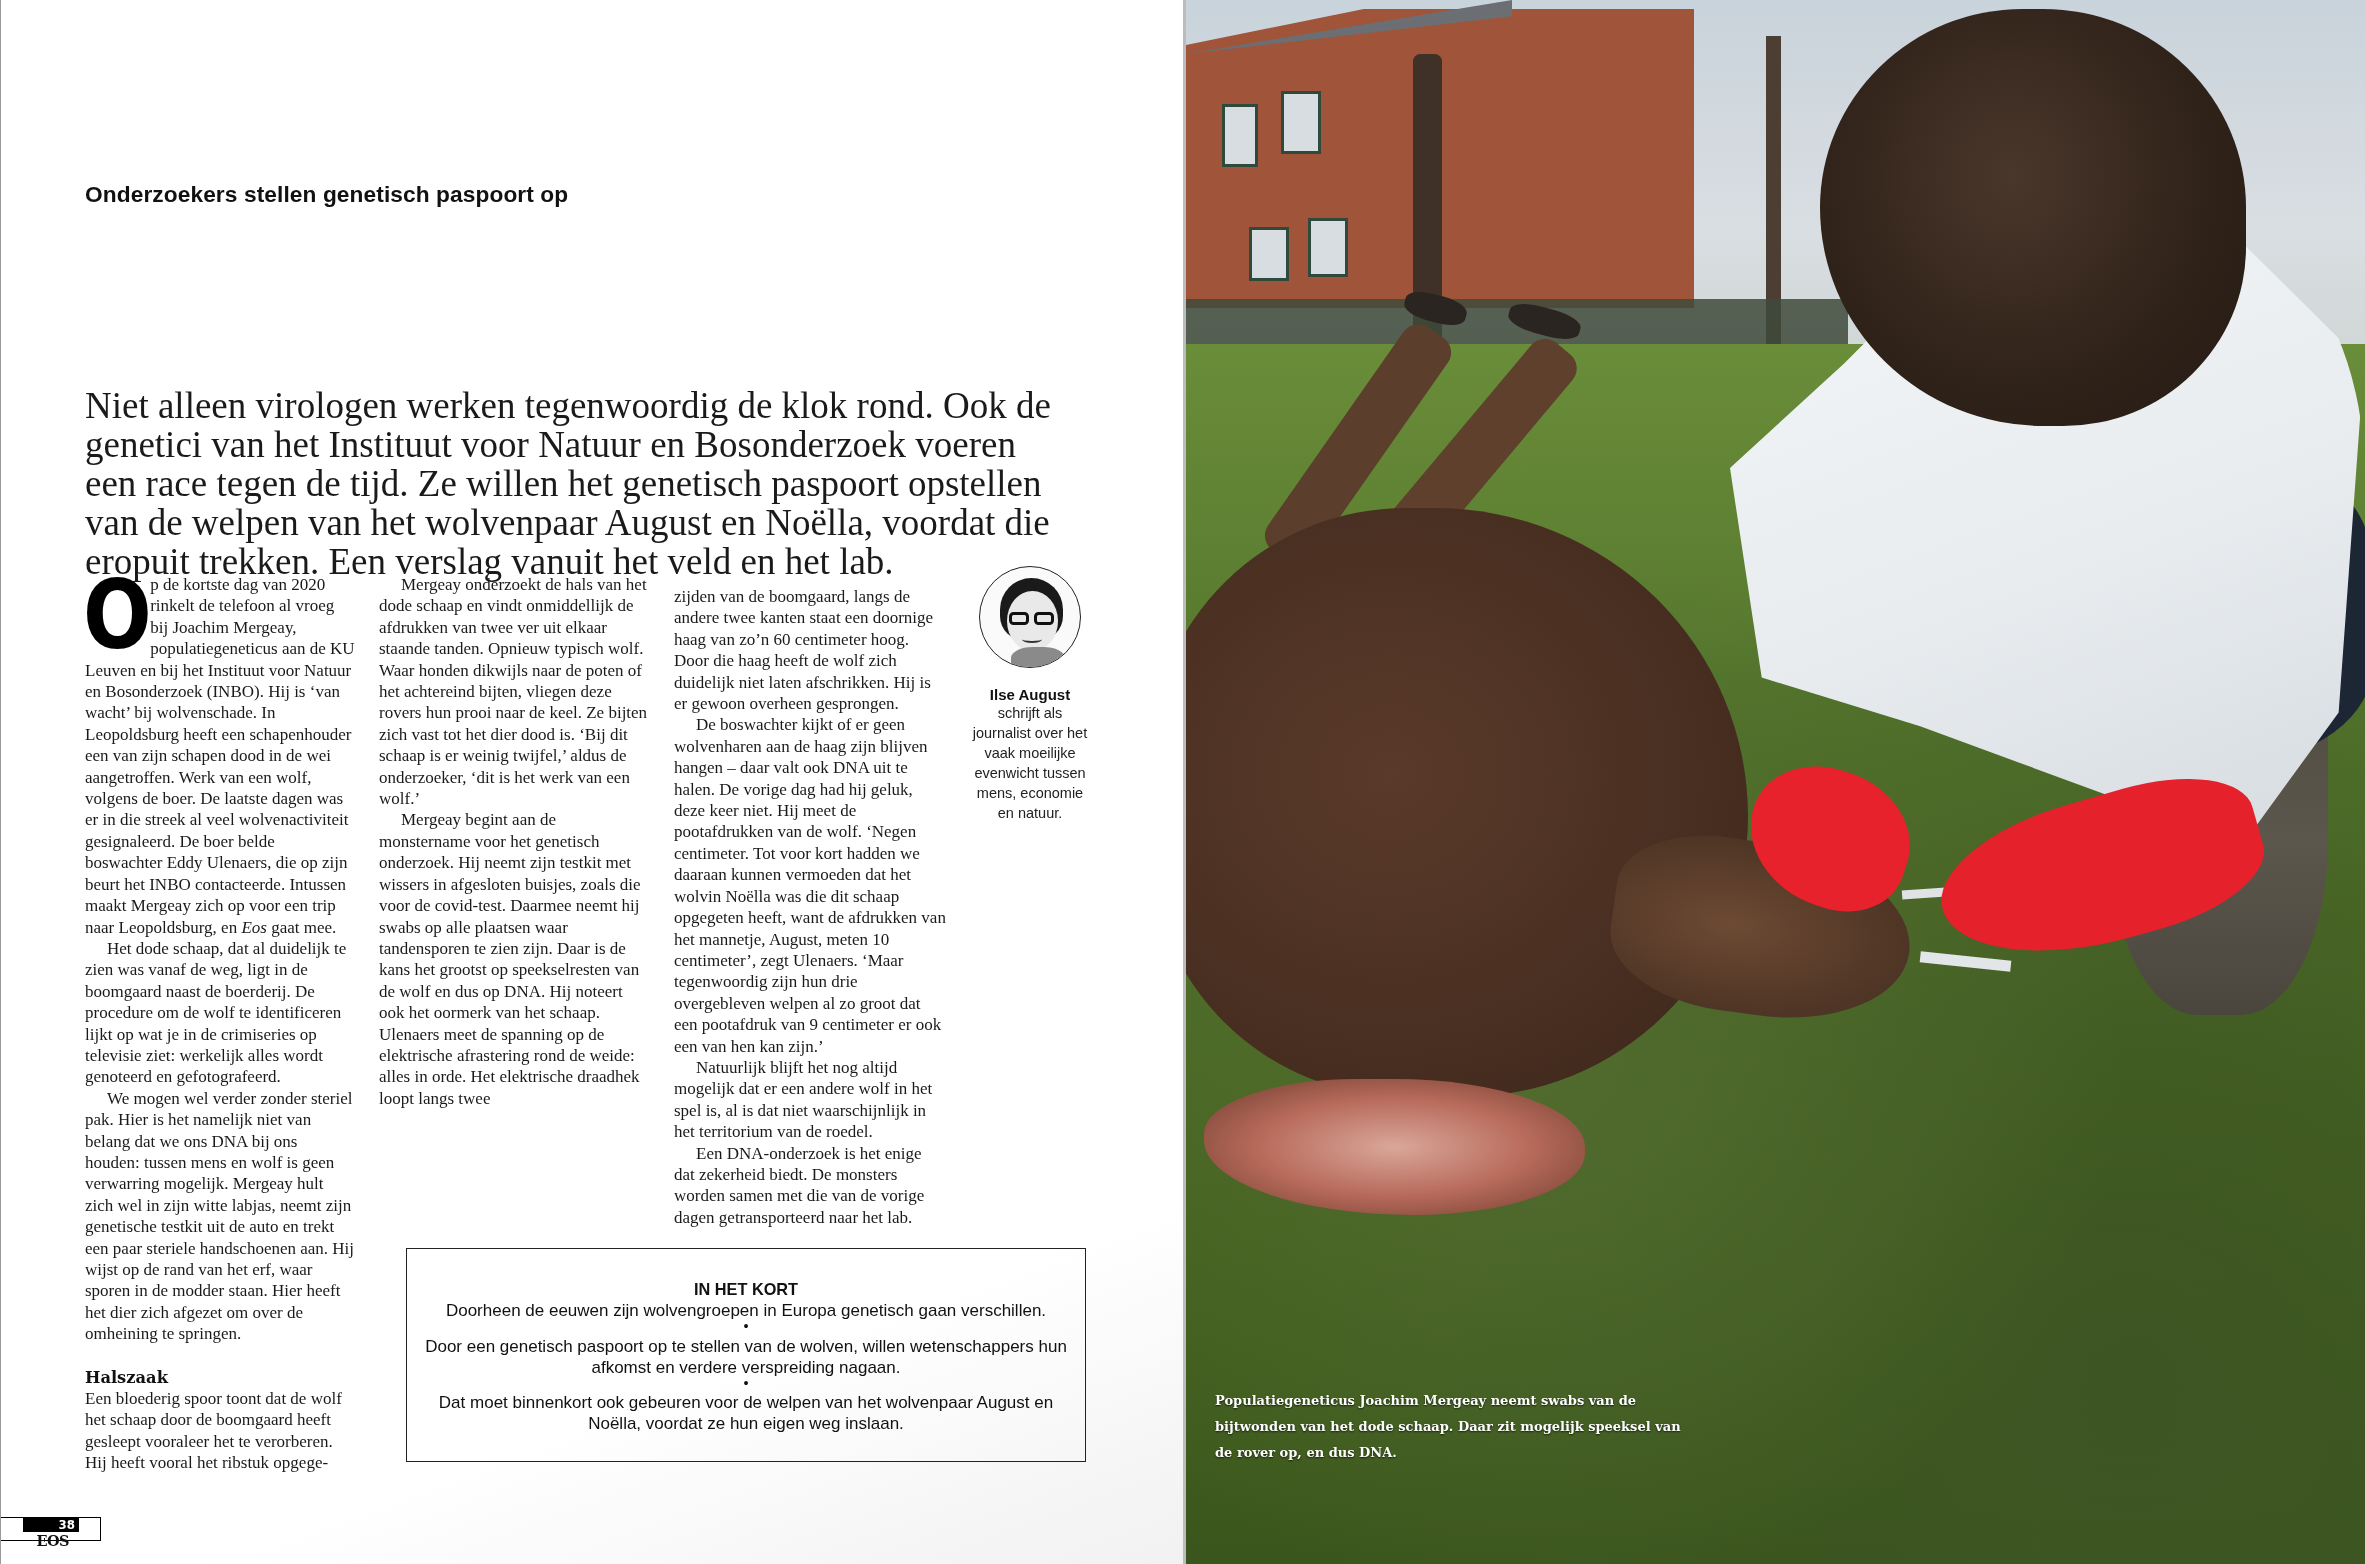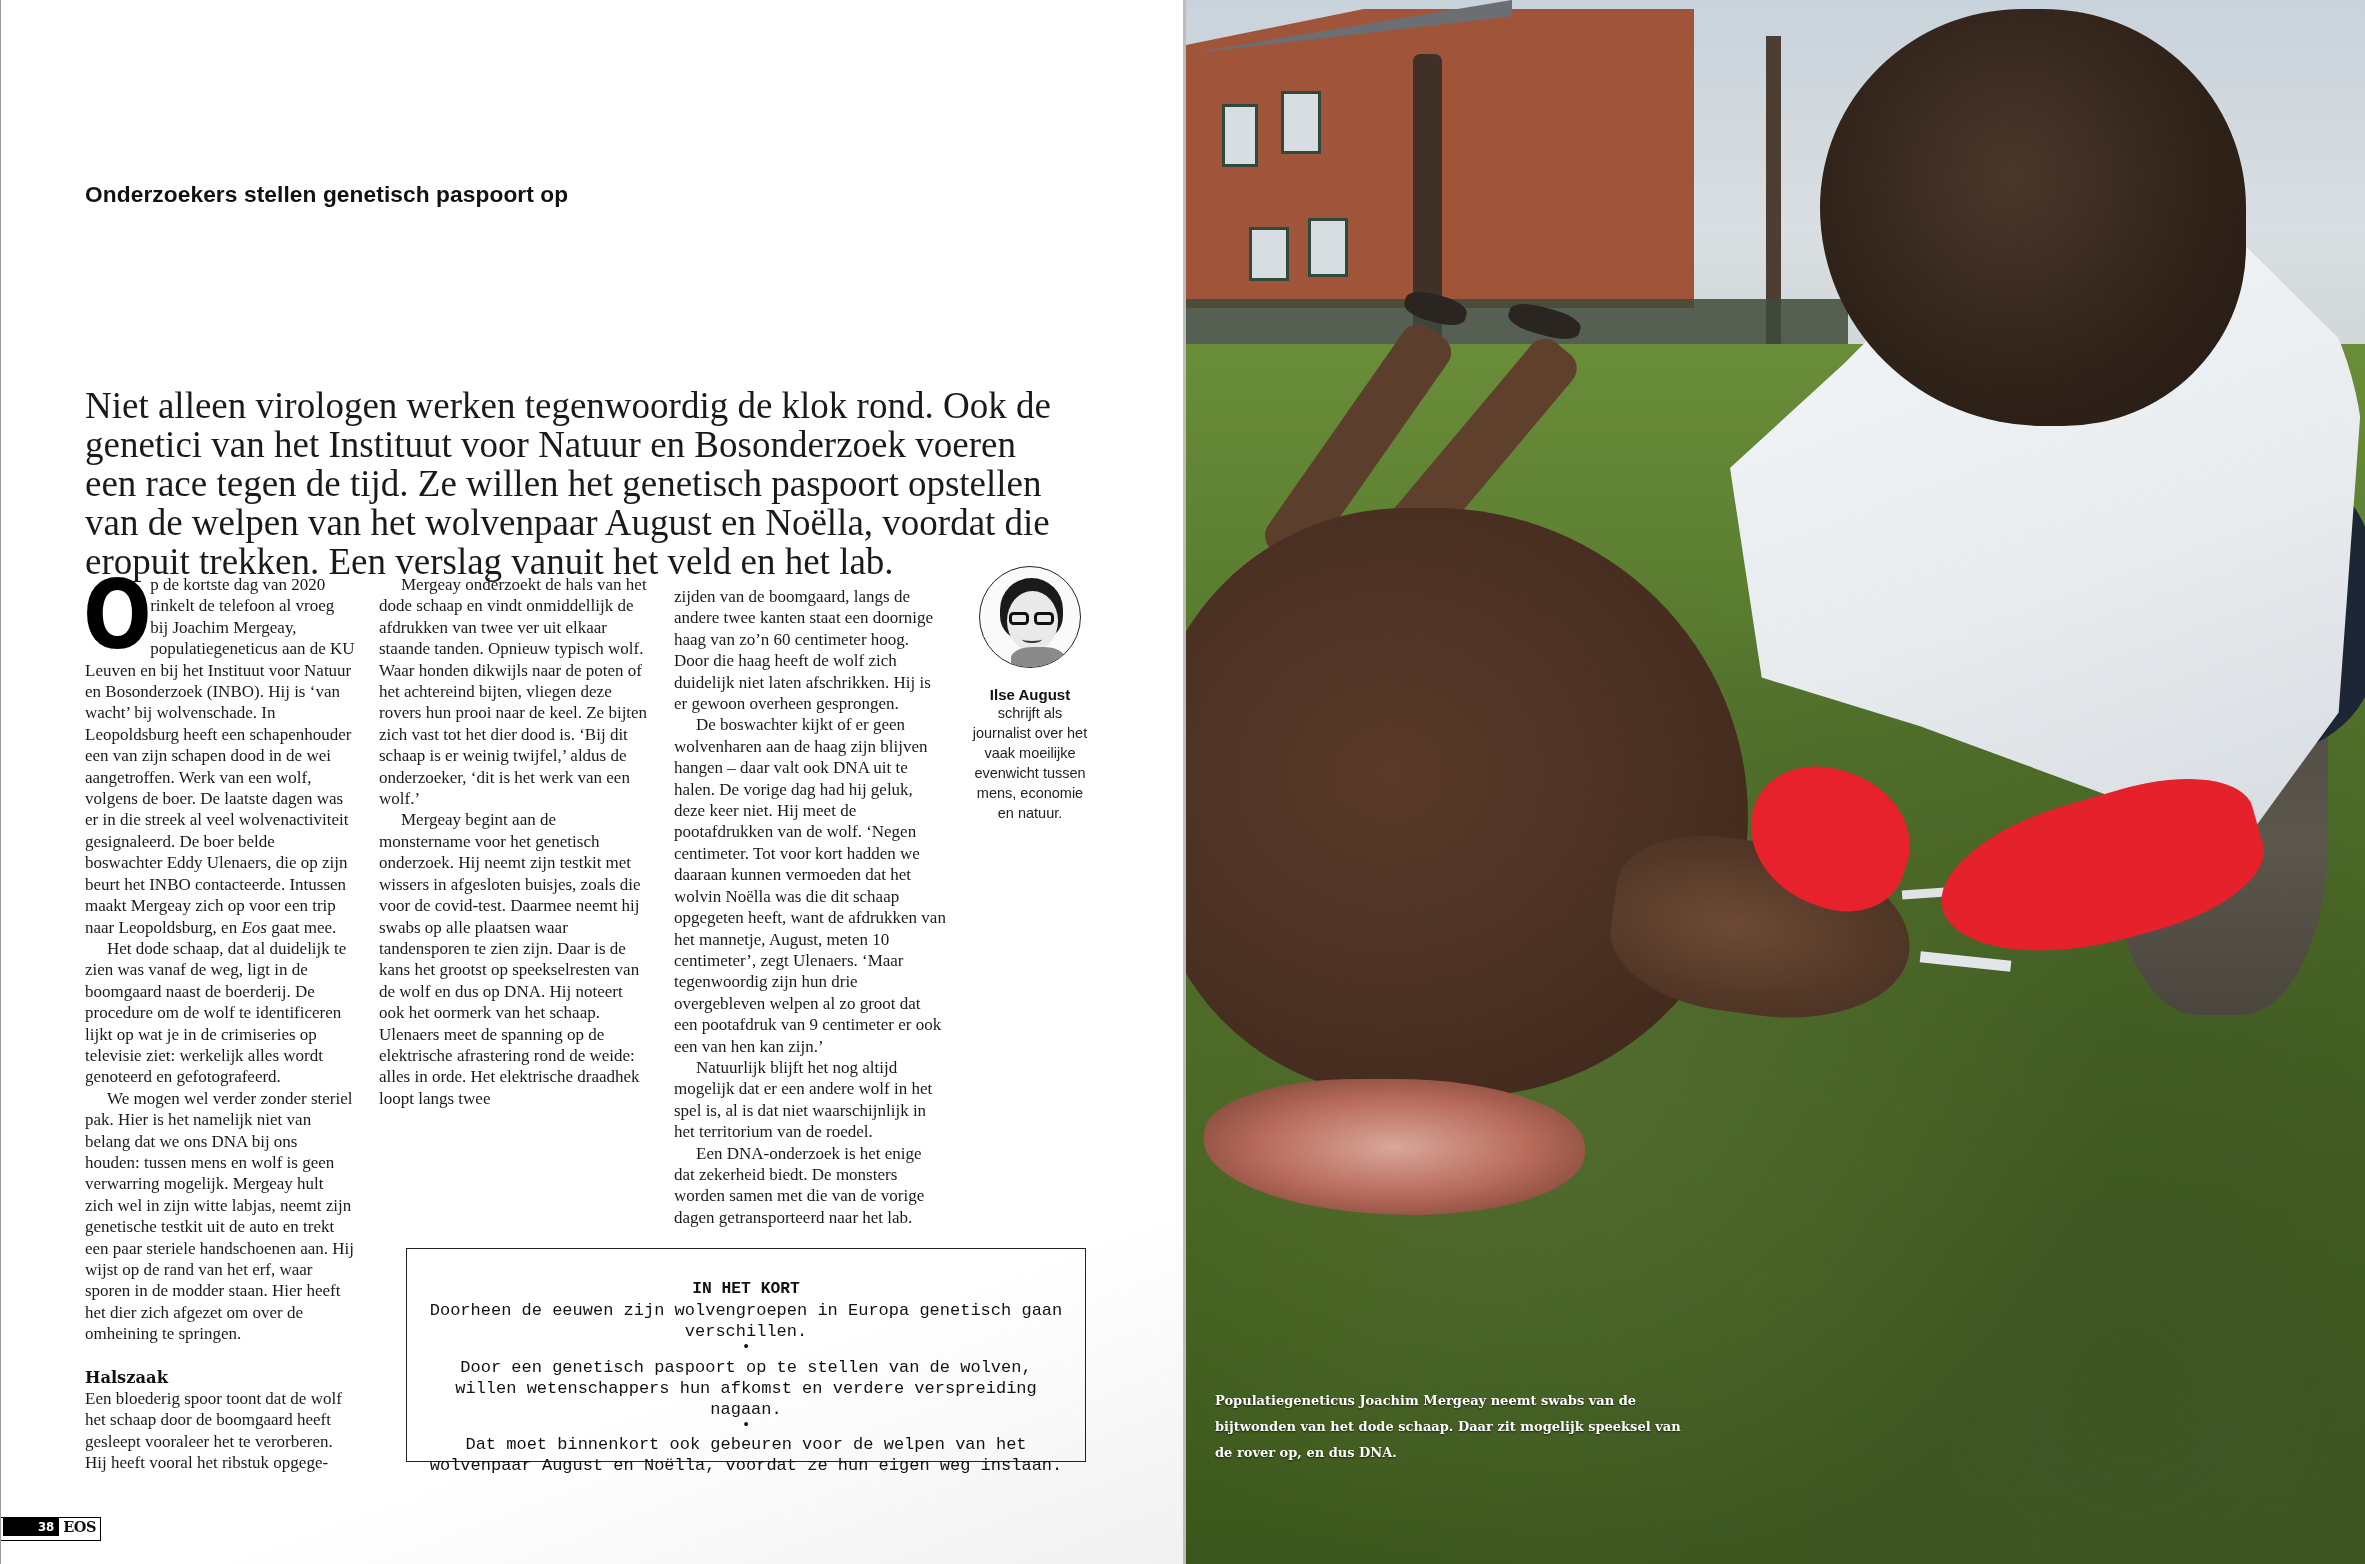"IN HET KORT" .kort { font-family: Liberation Mono, monospace -> Liberation Sans, sans-serif }
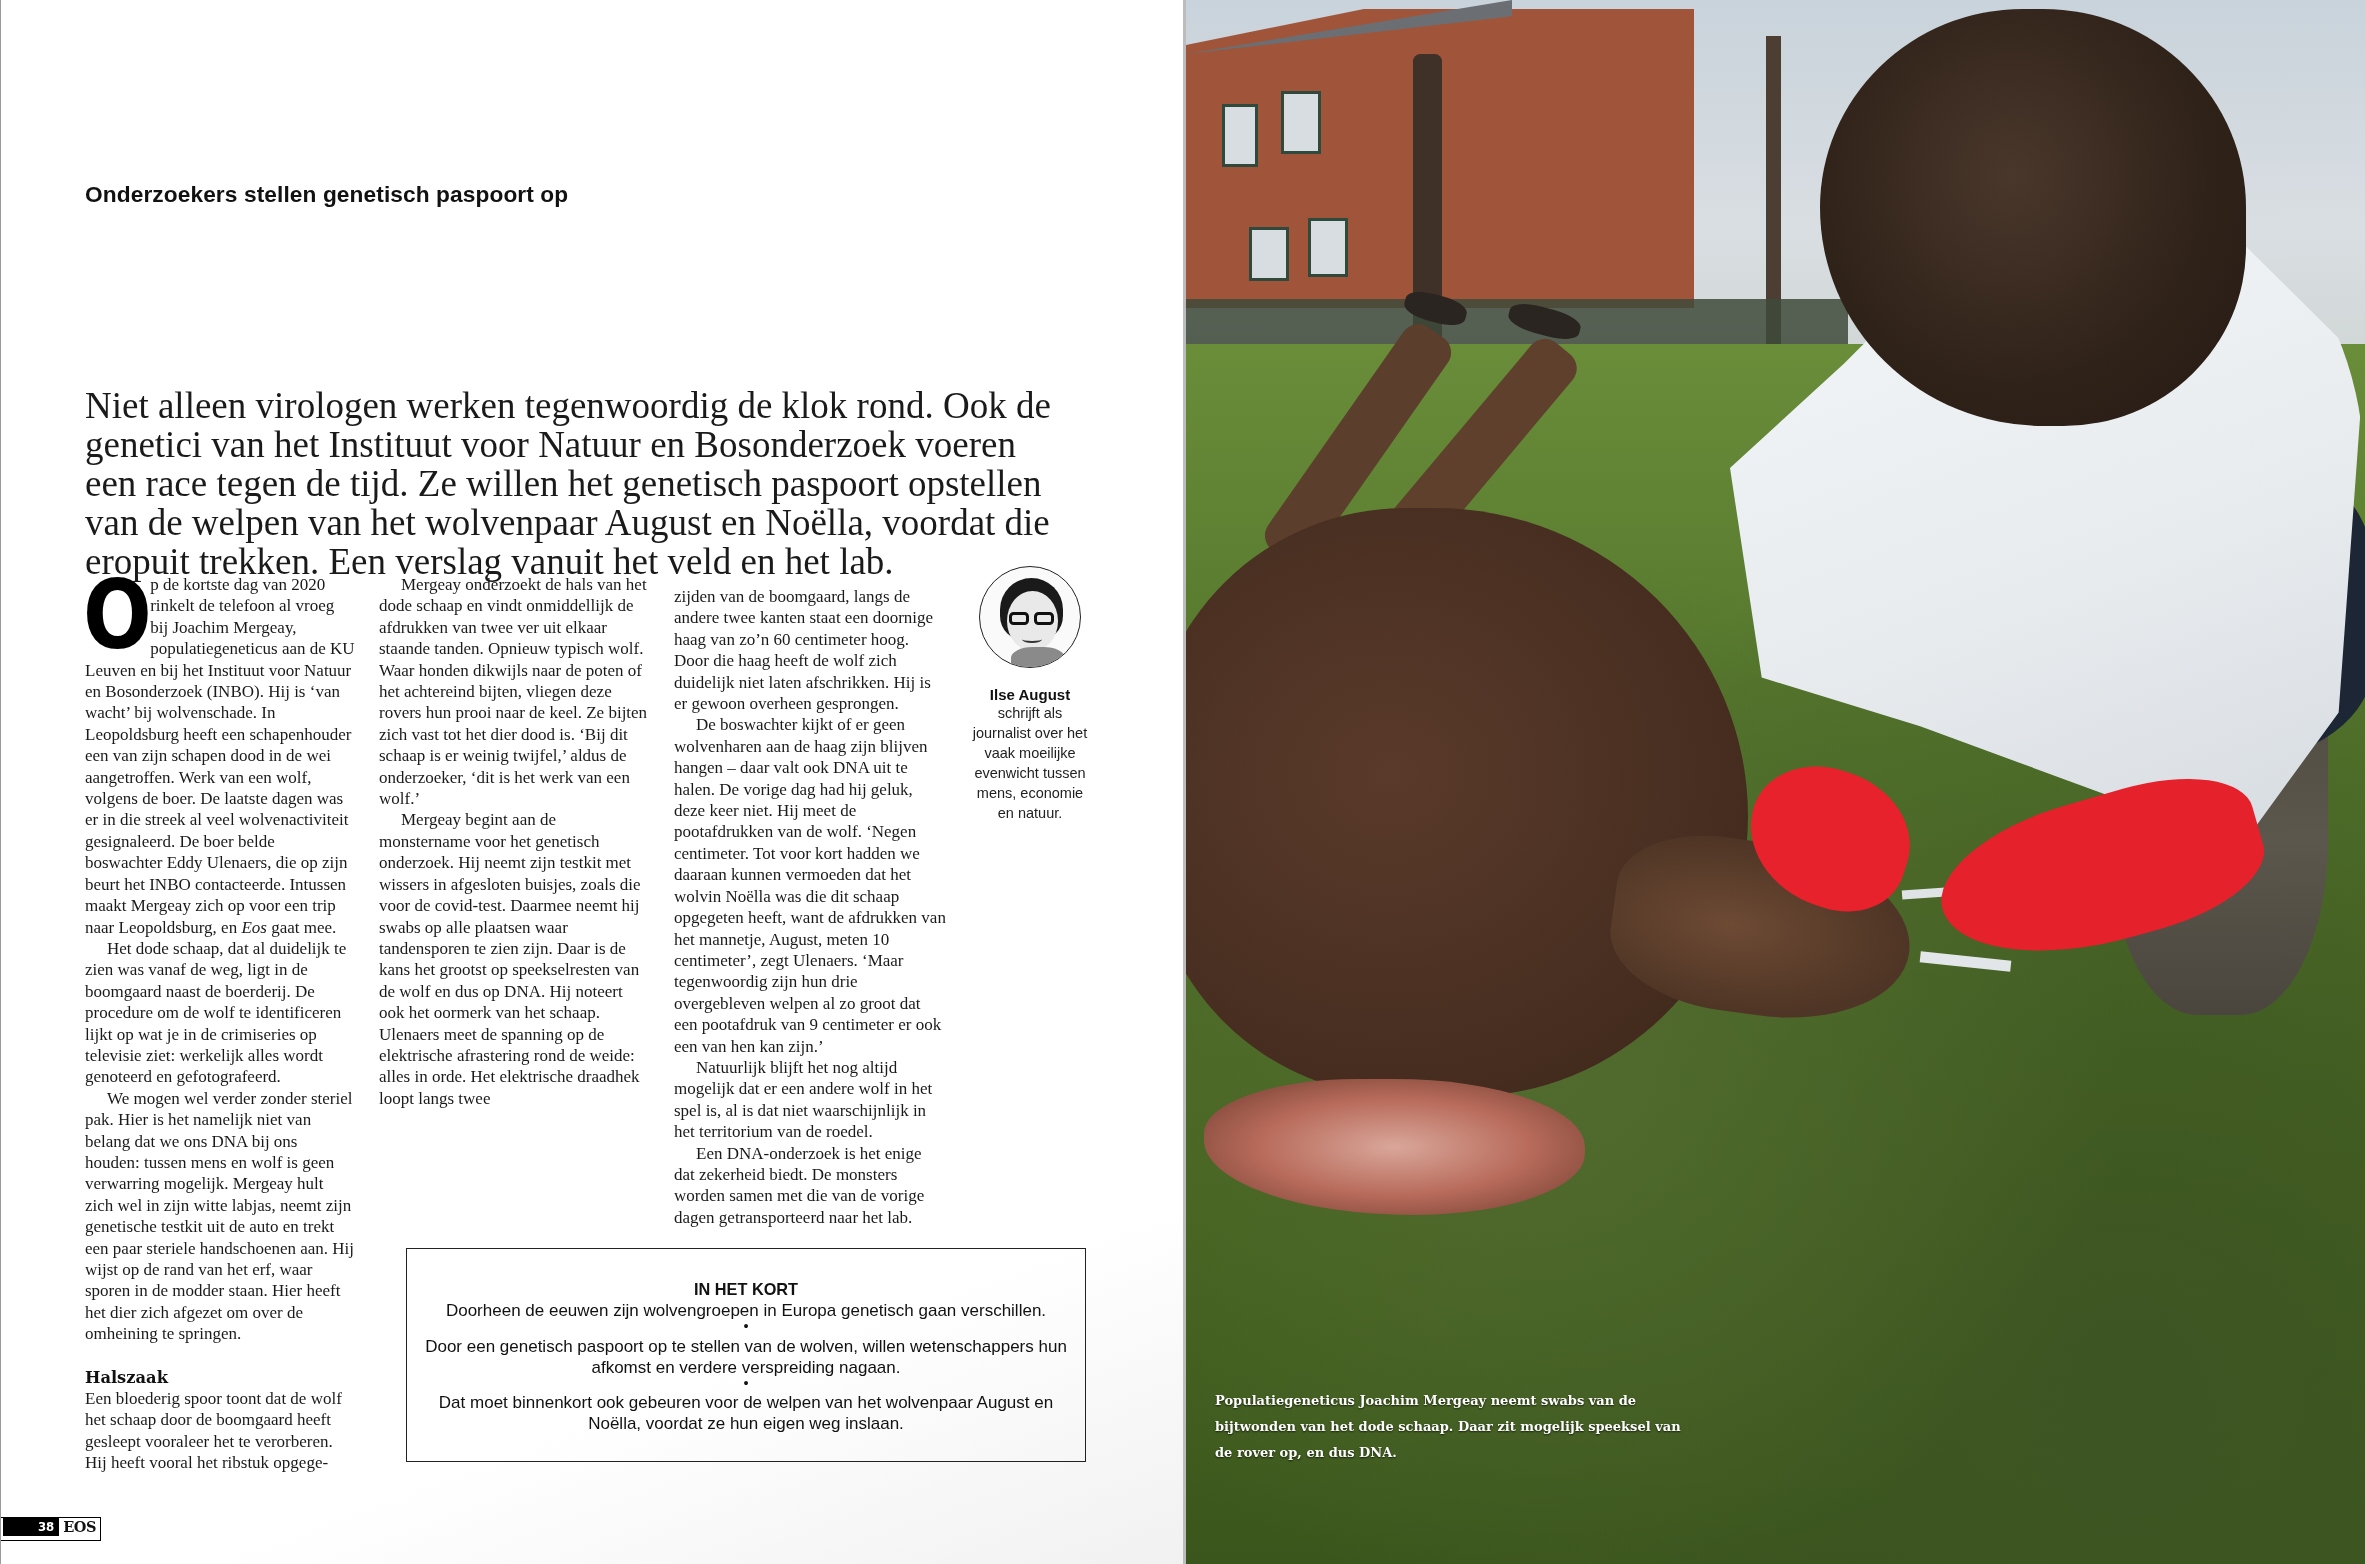"38" .folio { align-items: flex-start -> center; flex-direction: none -> column }
